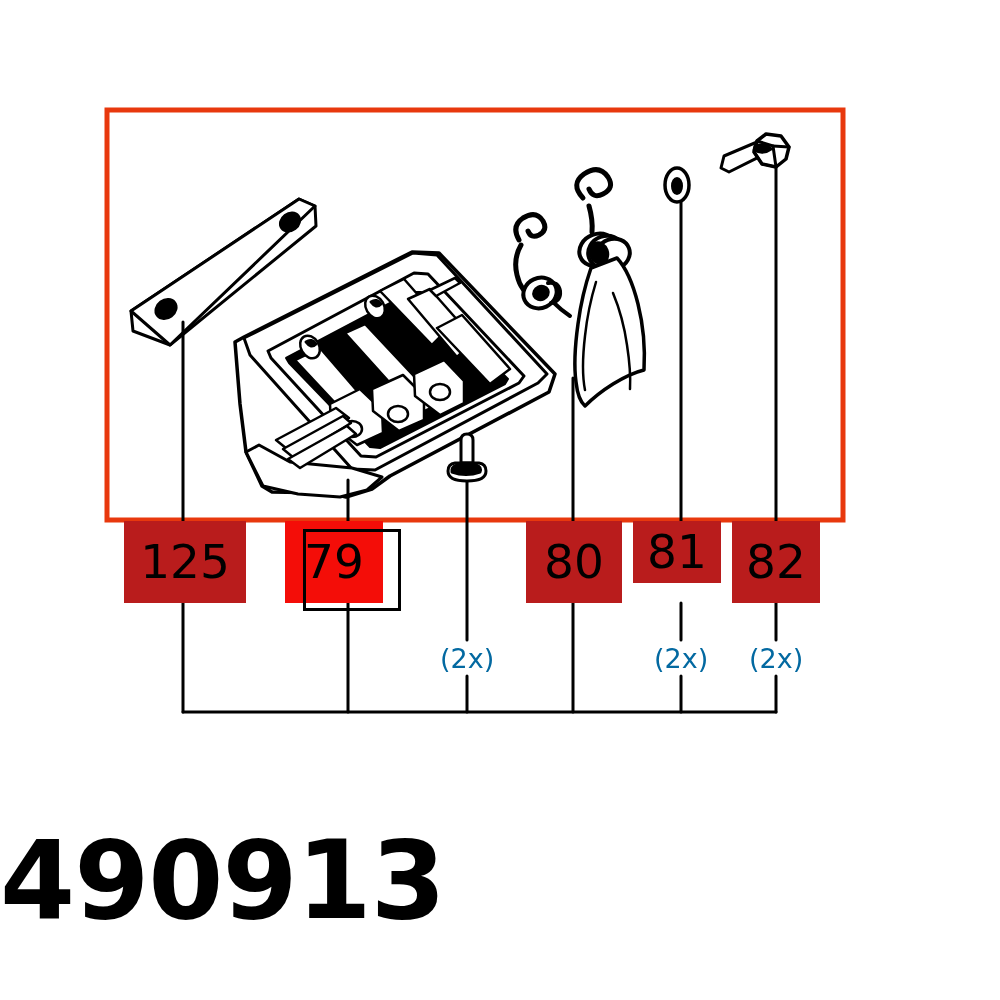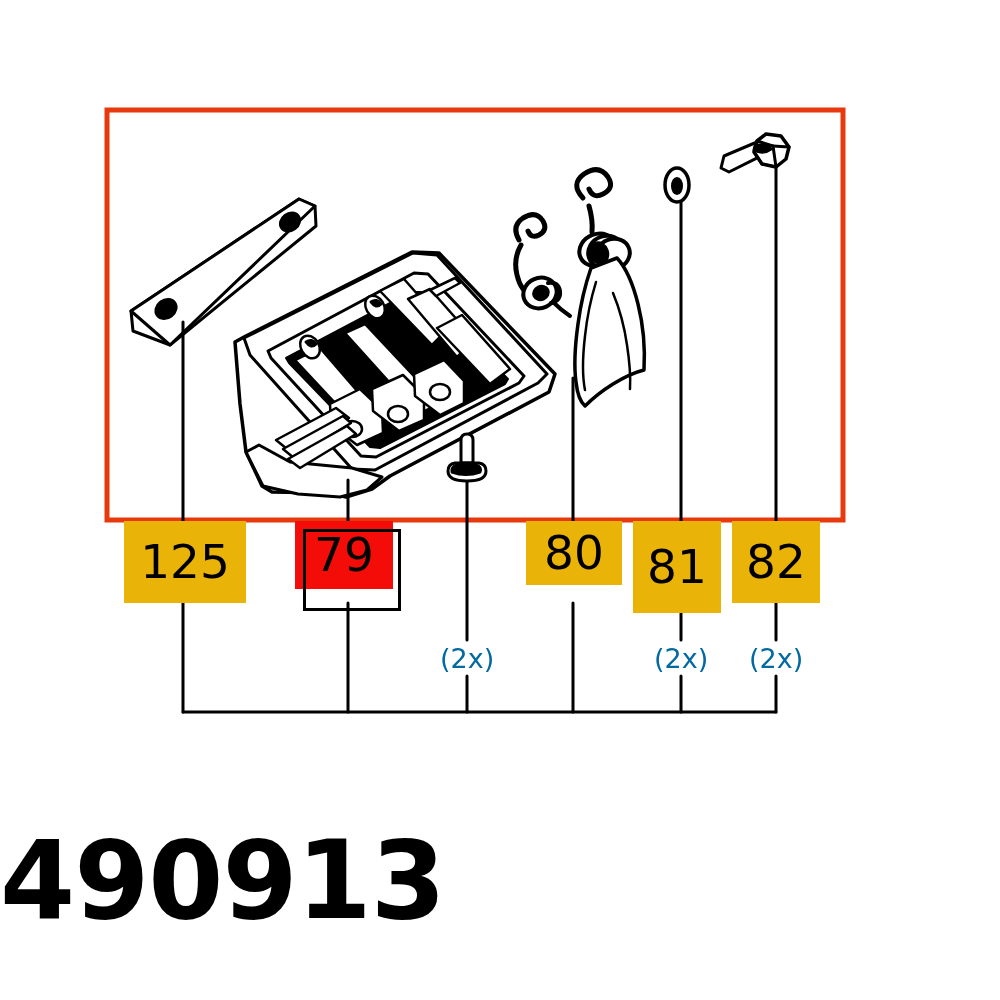"125" .callout.green { background: #eab308 -> #b91c1c }
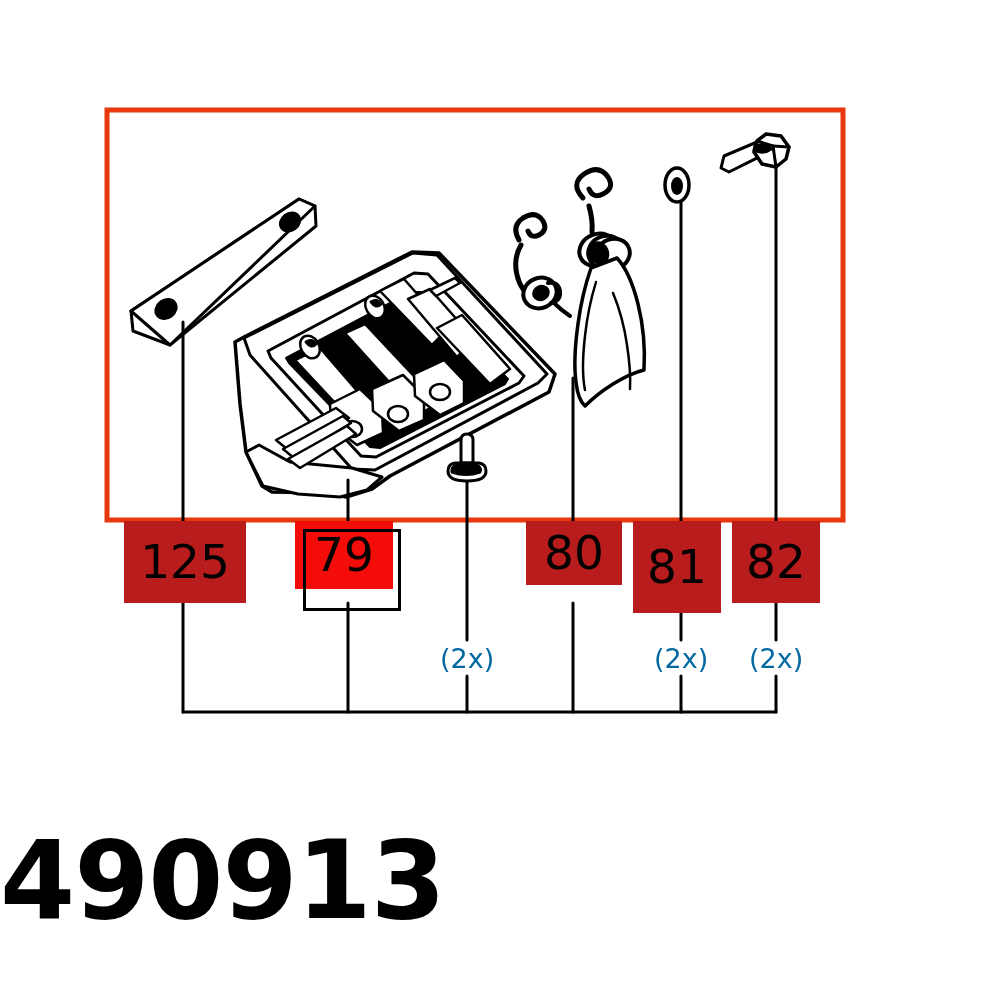"79" div.callout { height: 68px -> 82px; left: 295px -> 285px }
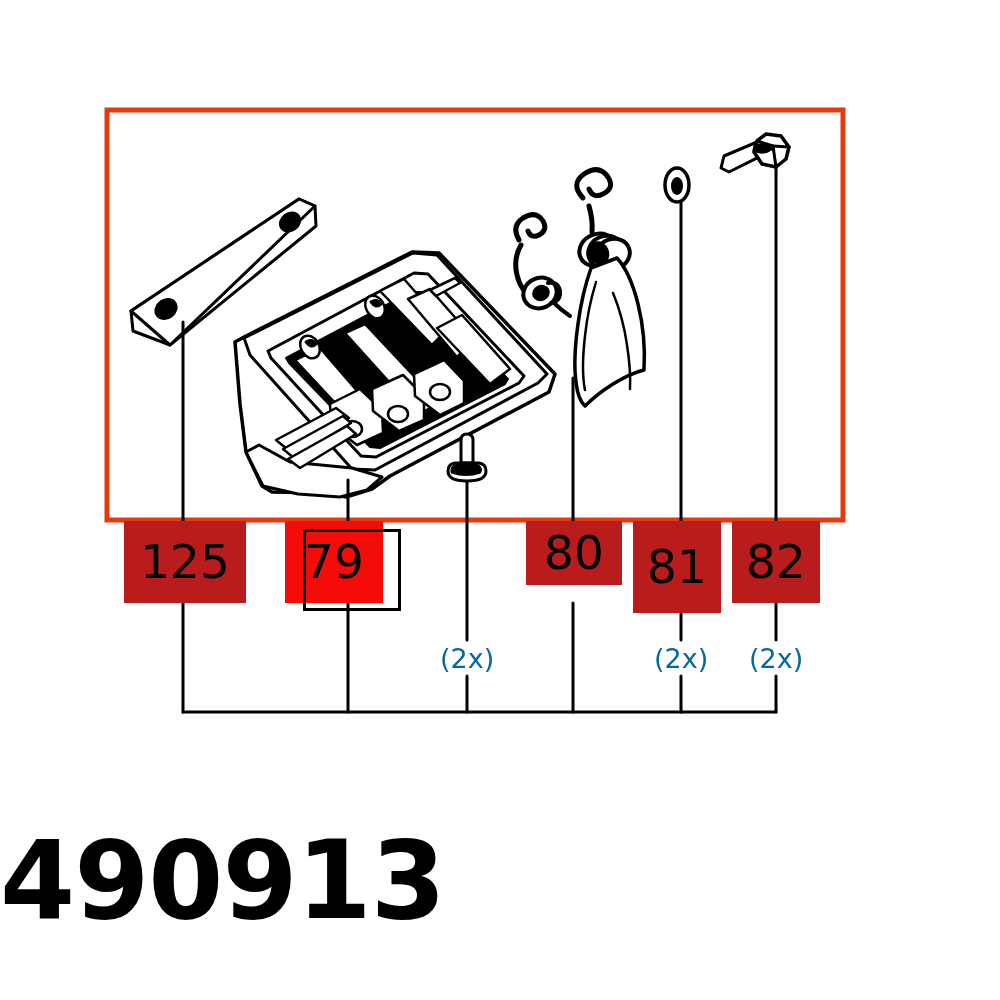"80" div.callout { height: 64px -> 82px }
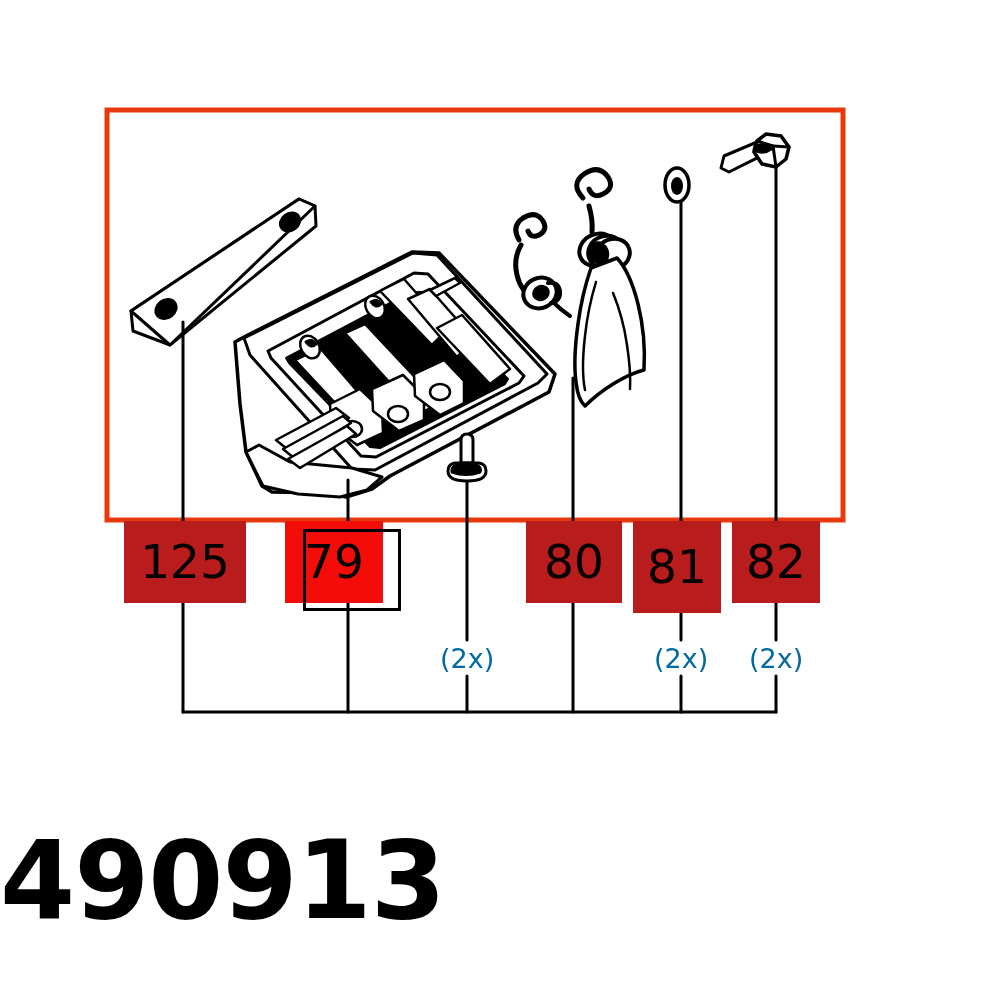"81" div.callout { height: 92px -> 62px }
